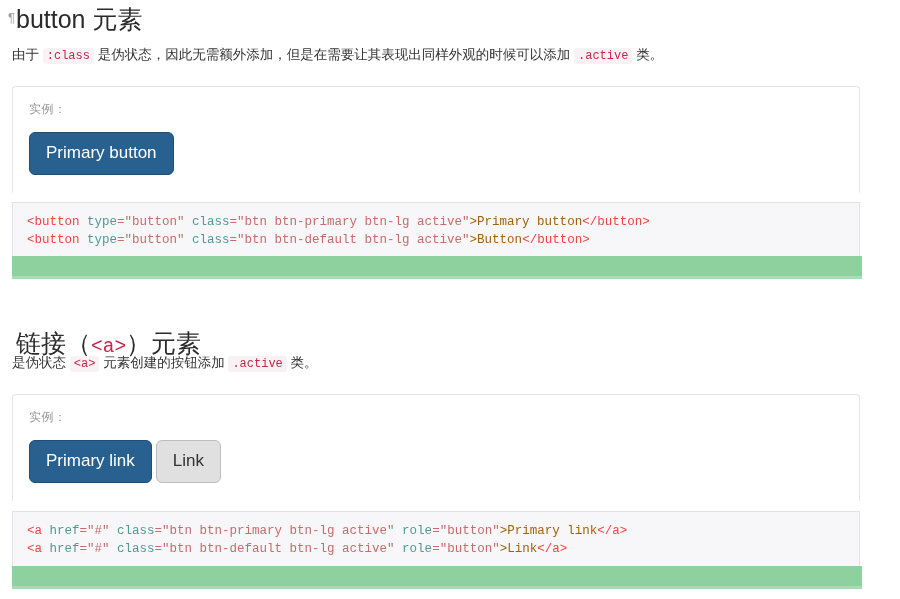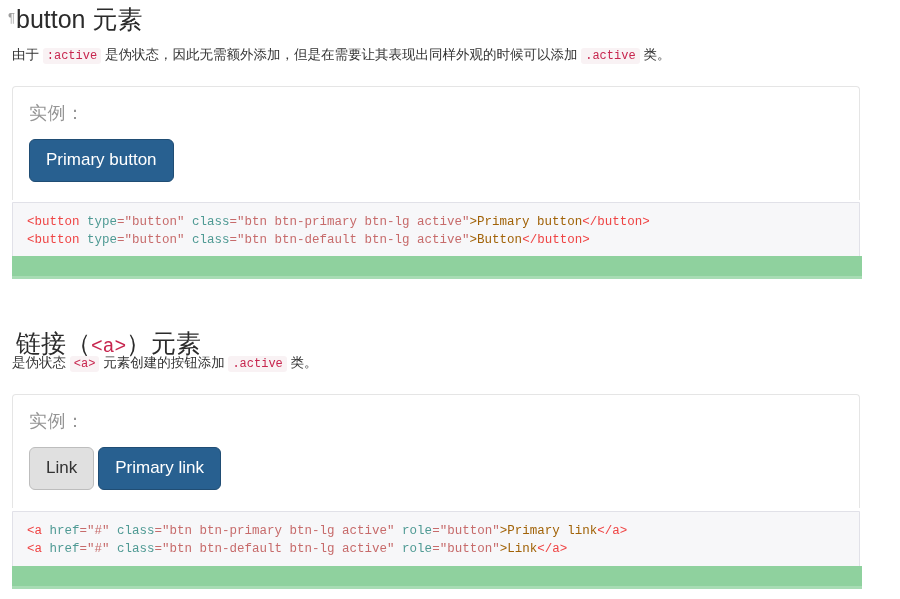":active" code.inline { text: :active -> :class }
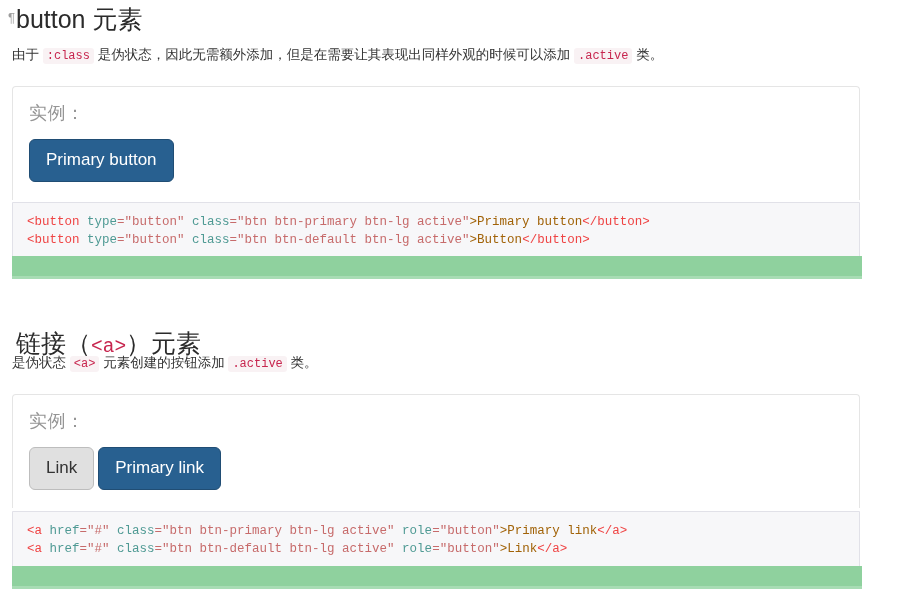"实例：" .bs-example-label { font-size: 18px -> 12px }
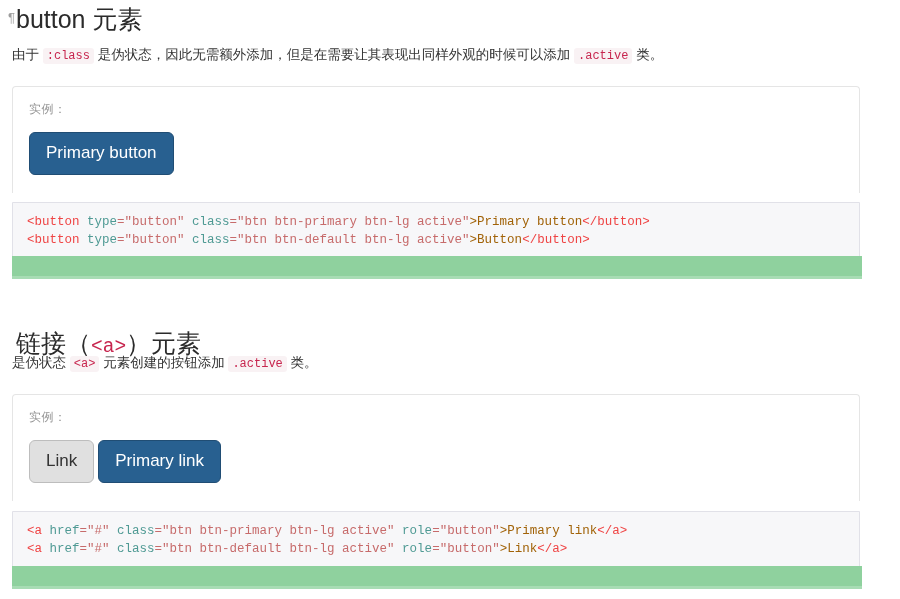"Link" a.btn { order: before "Primary link" -> after "Primary link" }
